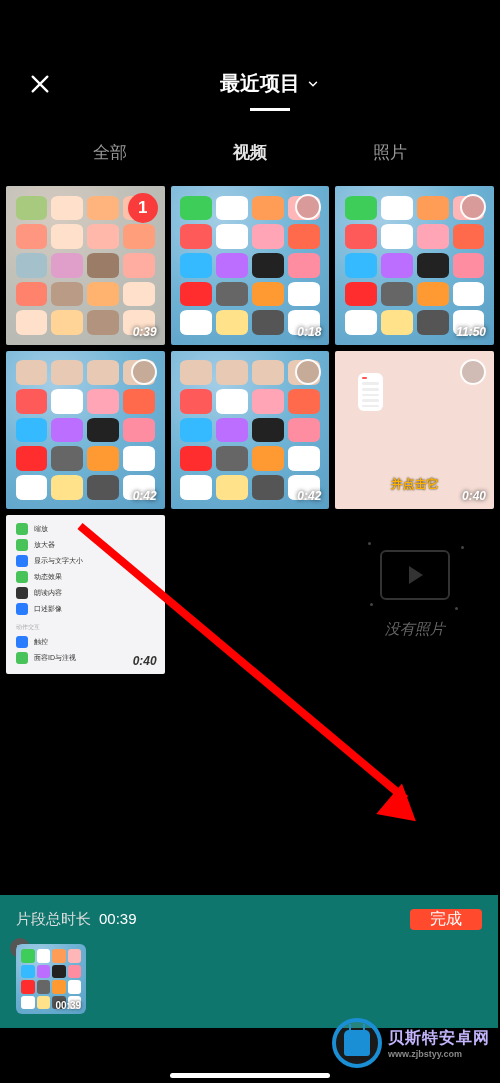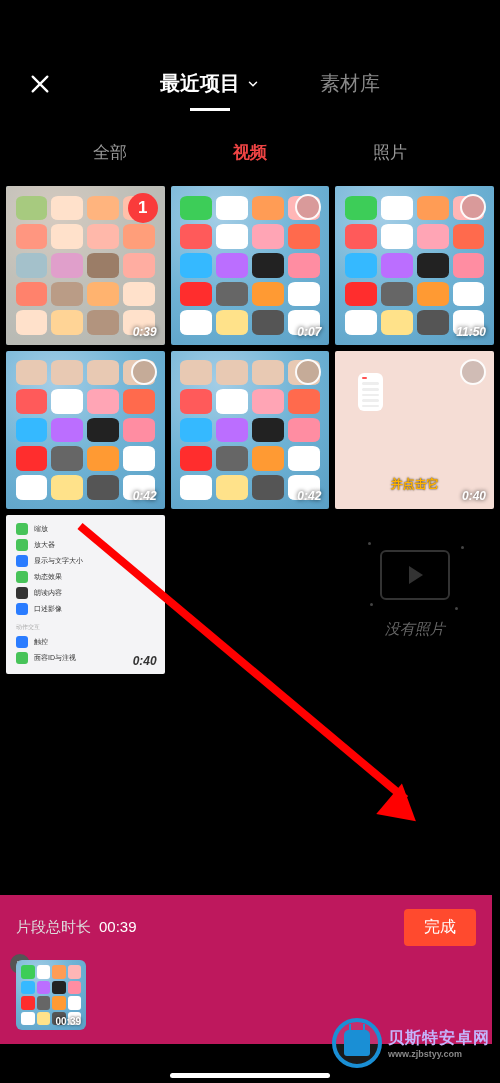"素材库" div.header-tab { html: <div> <span>素材库</span> </div> -> none }
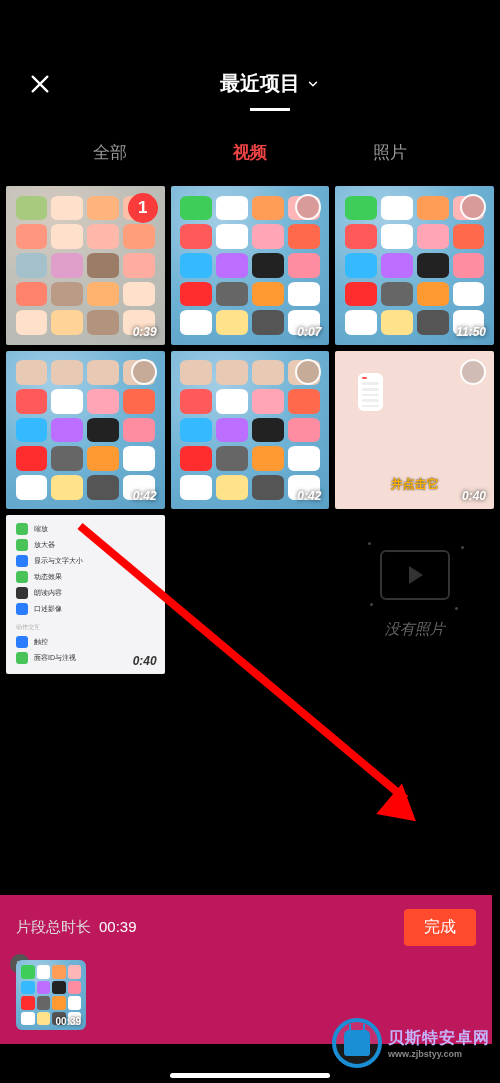"视频" .filter-tab.active { color: #ef4444 -> #e5e5e5 }
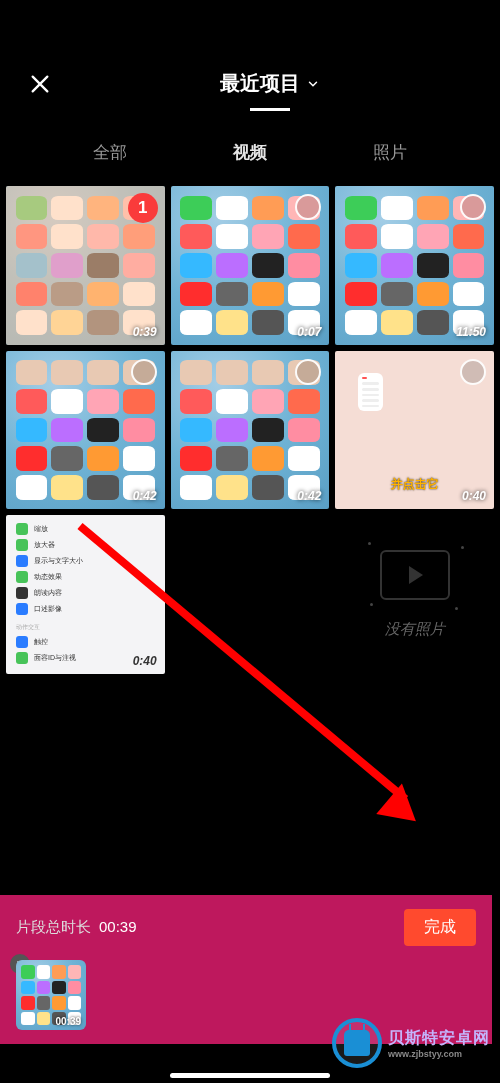"0:07" div.duration { text: 0:07 -> 0:18 }
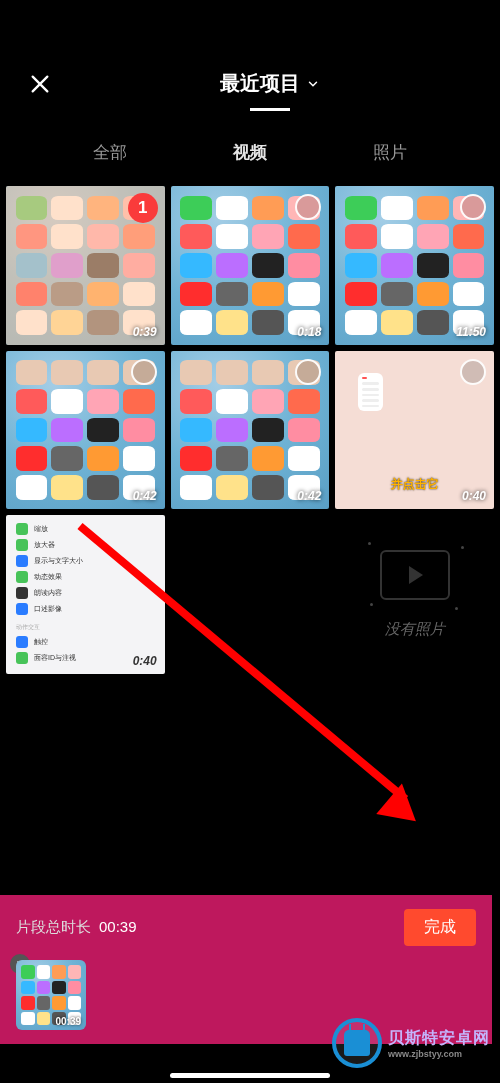"片段总时长" .bottom-bar { background: #be185d -> #0f766e; right: 8px -> 2px }
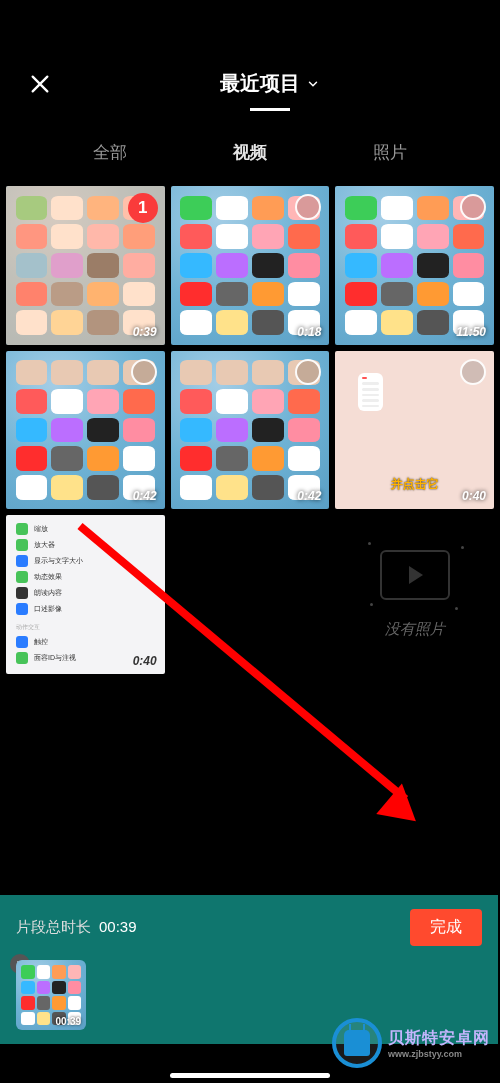"完成" .done-btn { padding: 8px 20px -> 0 20px }
